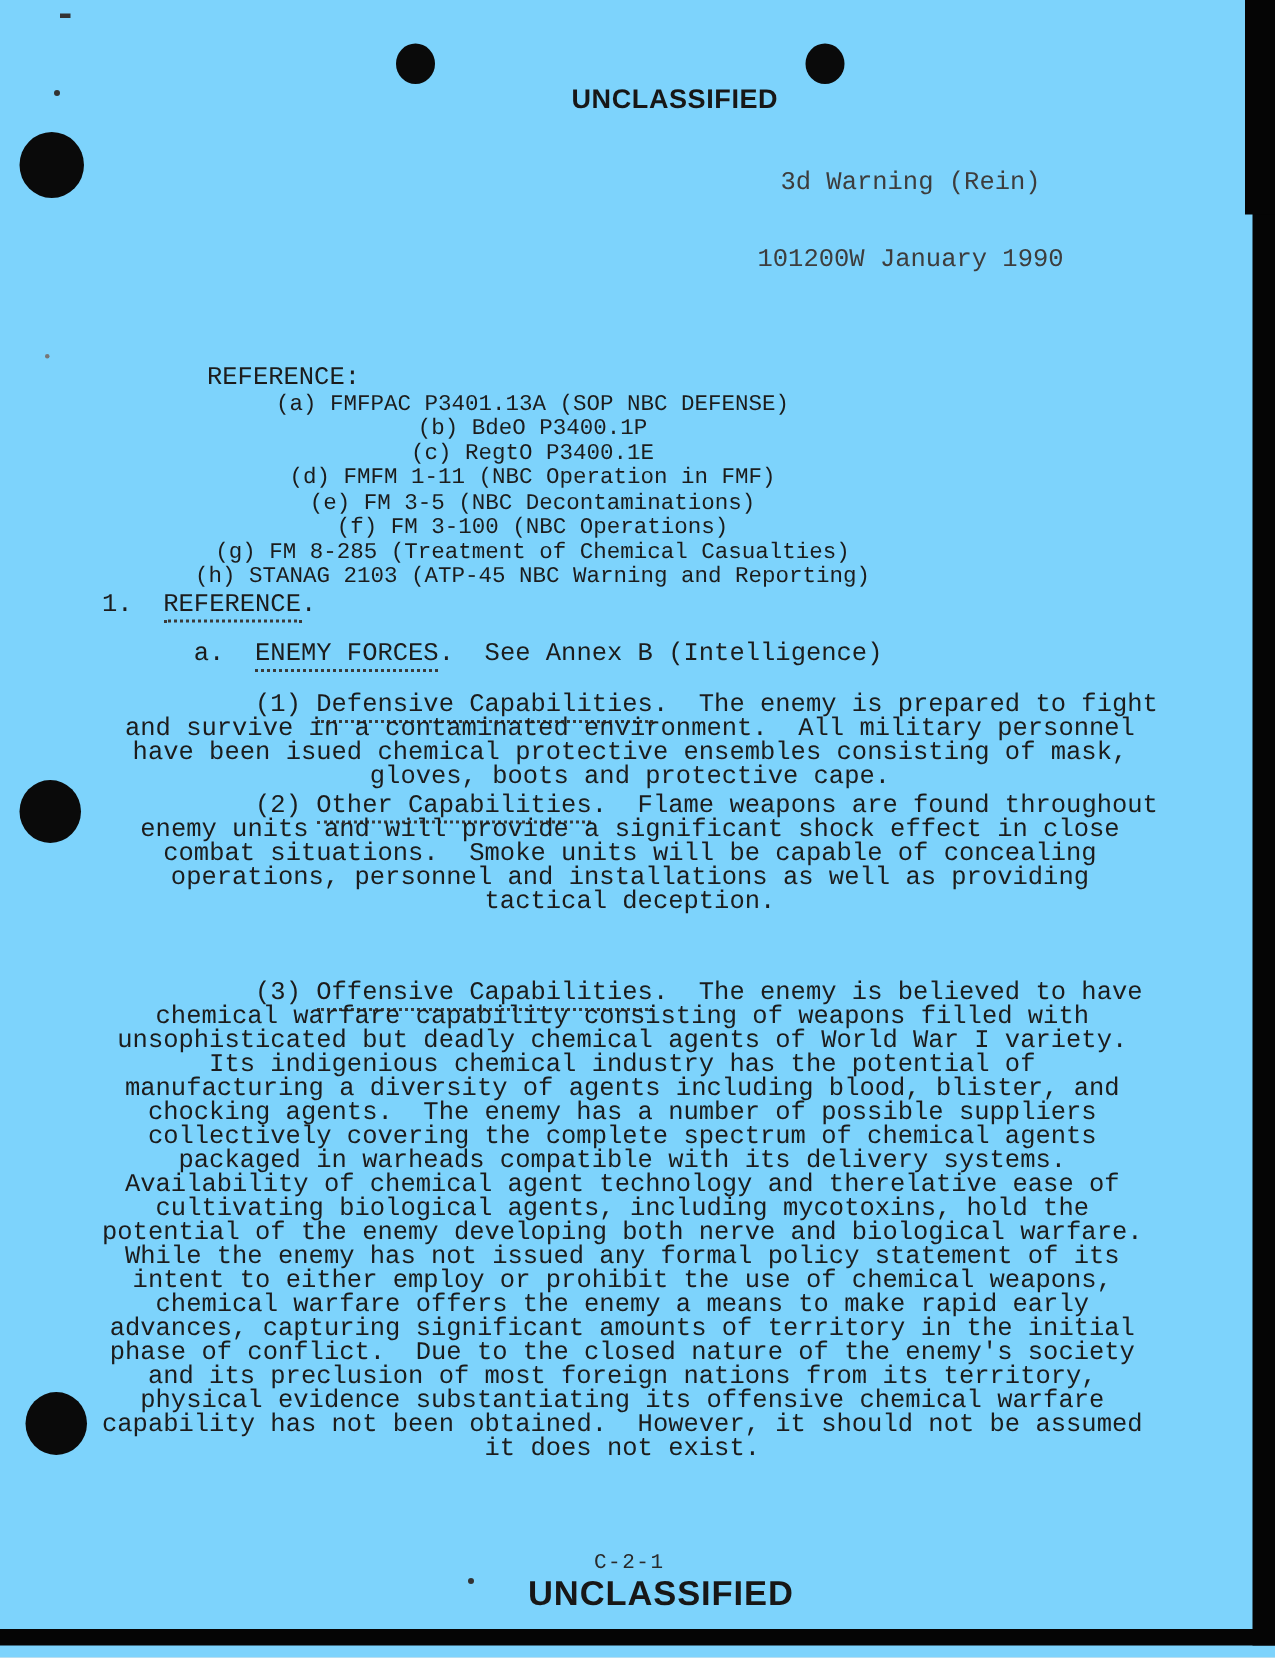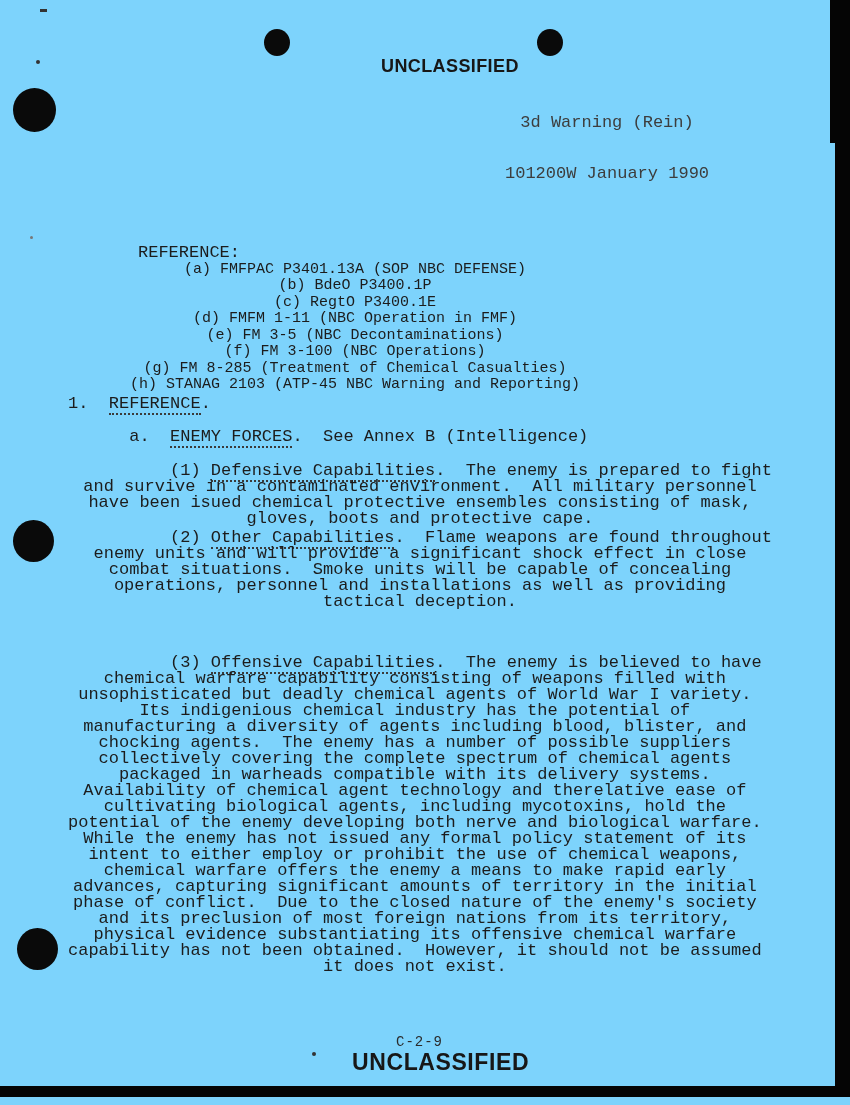"C-2-9" div.mono { text: C-2-9 -> C-2-1 }
